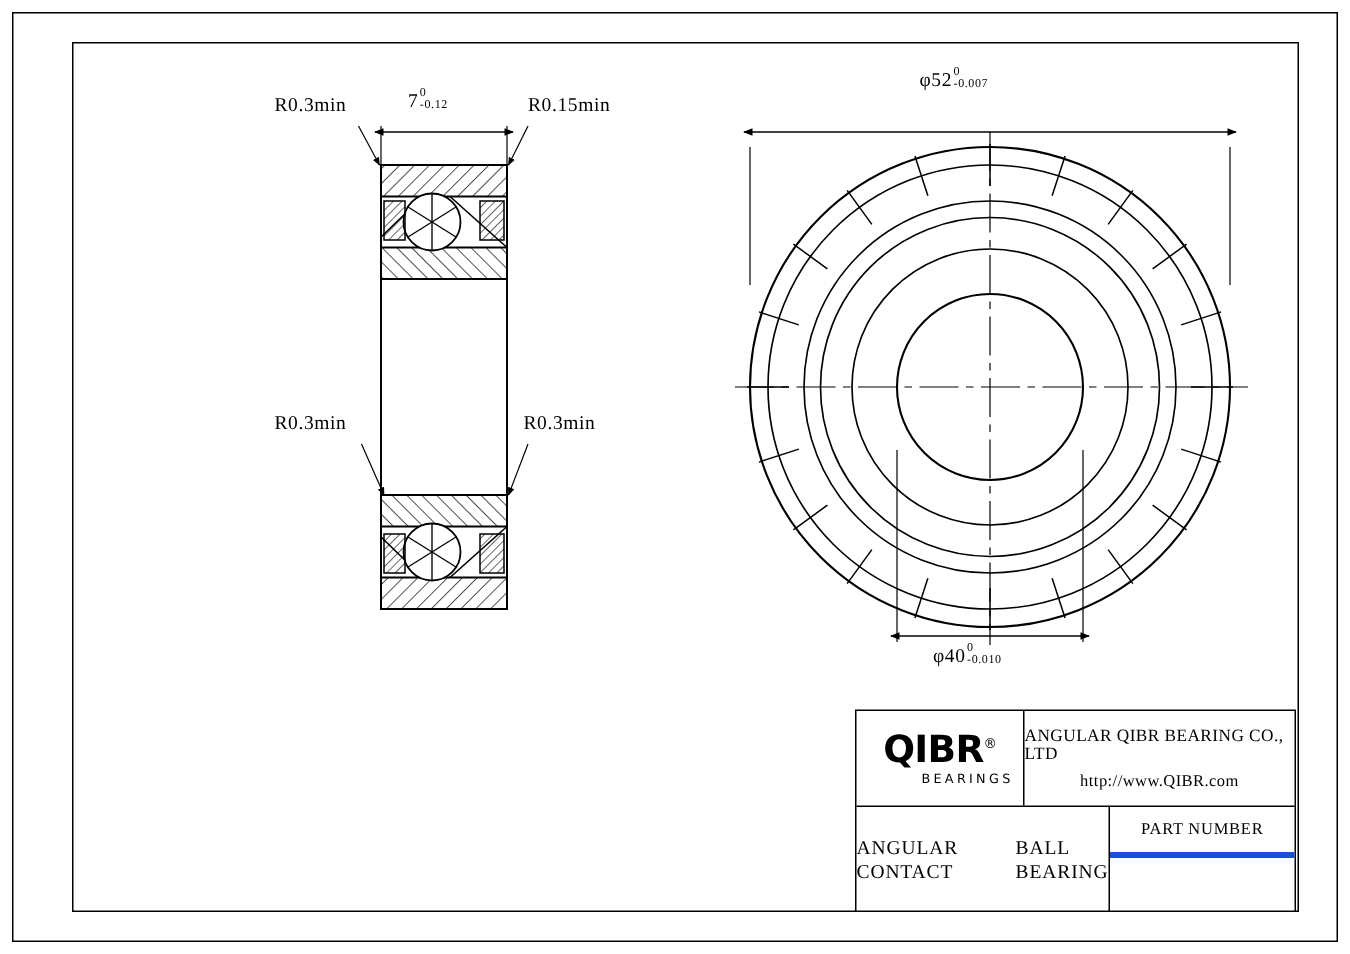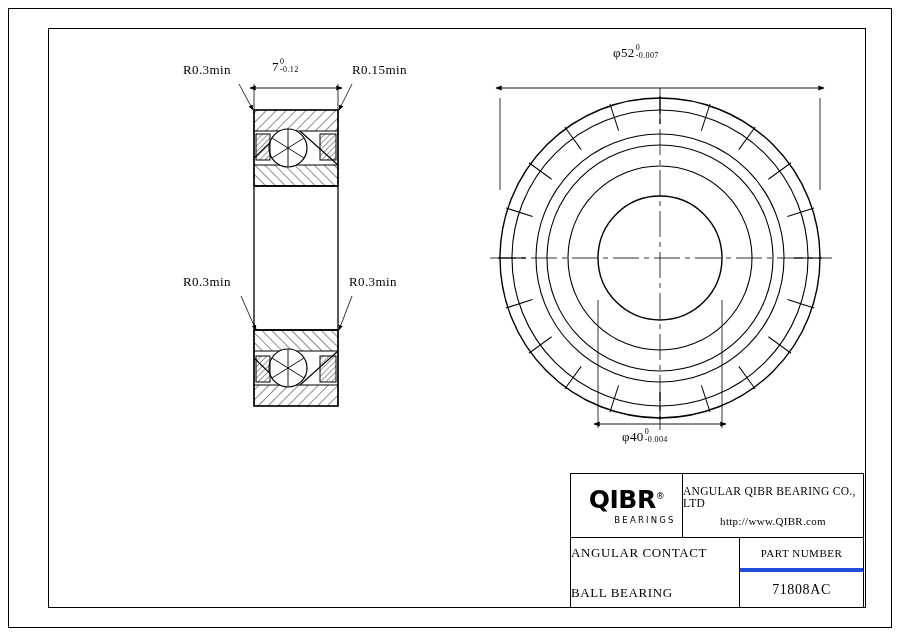"-0.004" span.dn { text: -0.004 -> -0.010 }
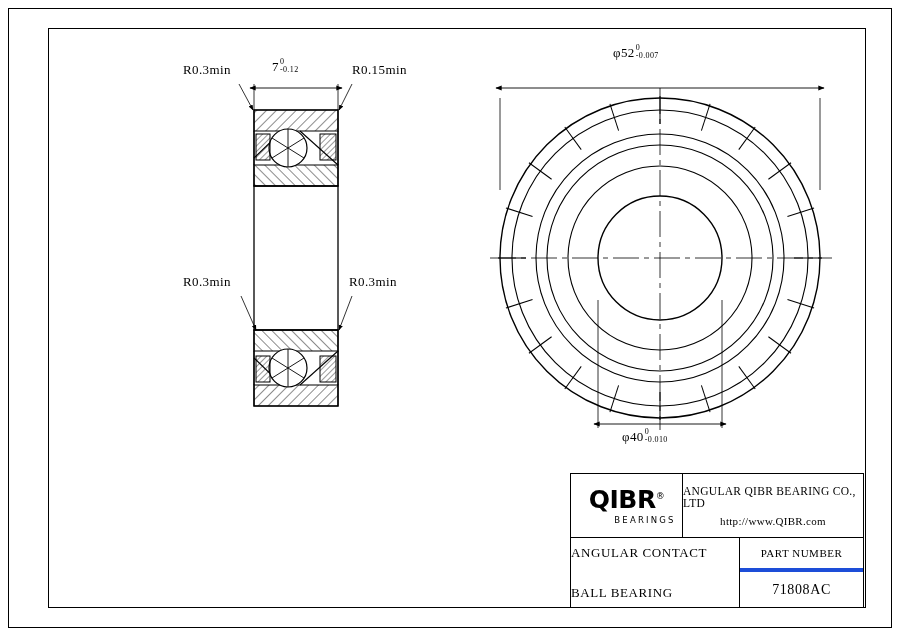"ANGULAR CONTACT" #tb-desc { align-items: none -> center; flex-direction: column -> none }
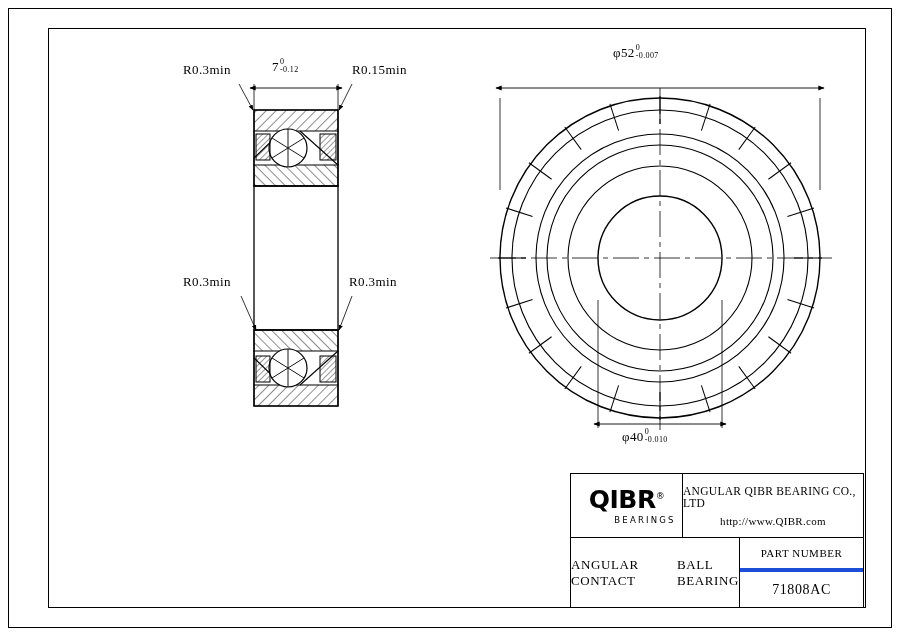"71808AC" div { html: <div>71808AC</div> -> none }
